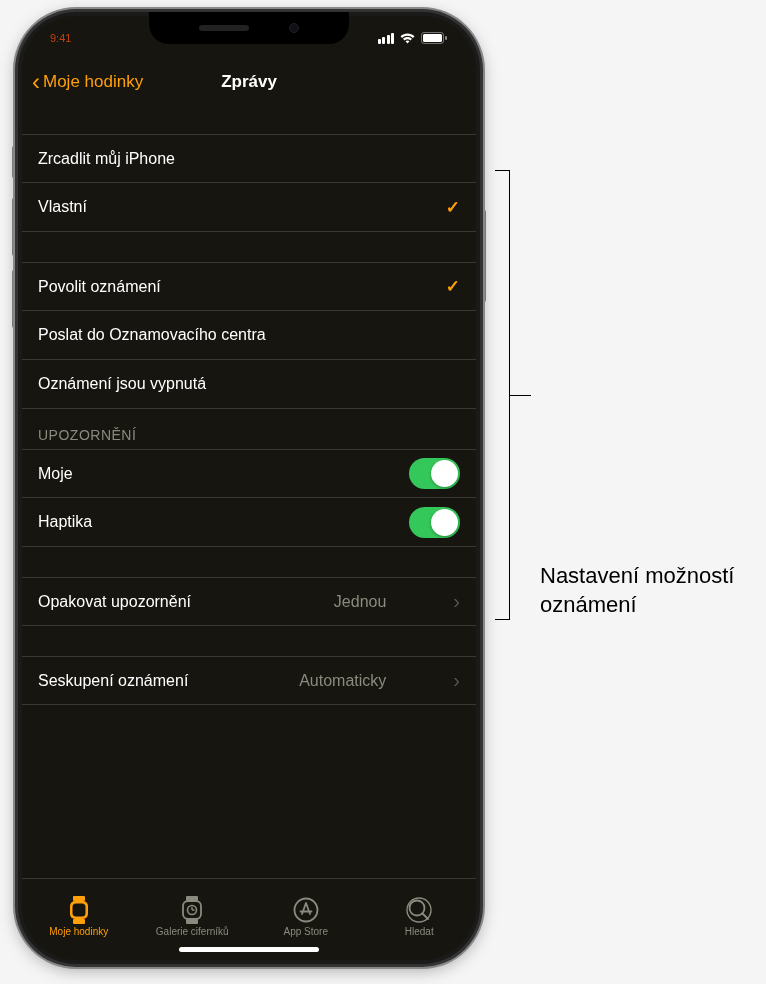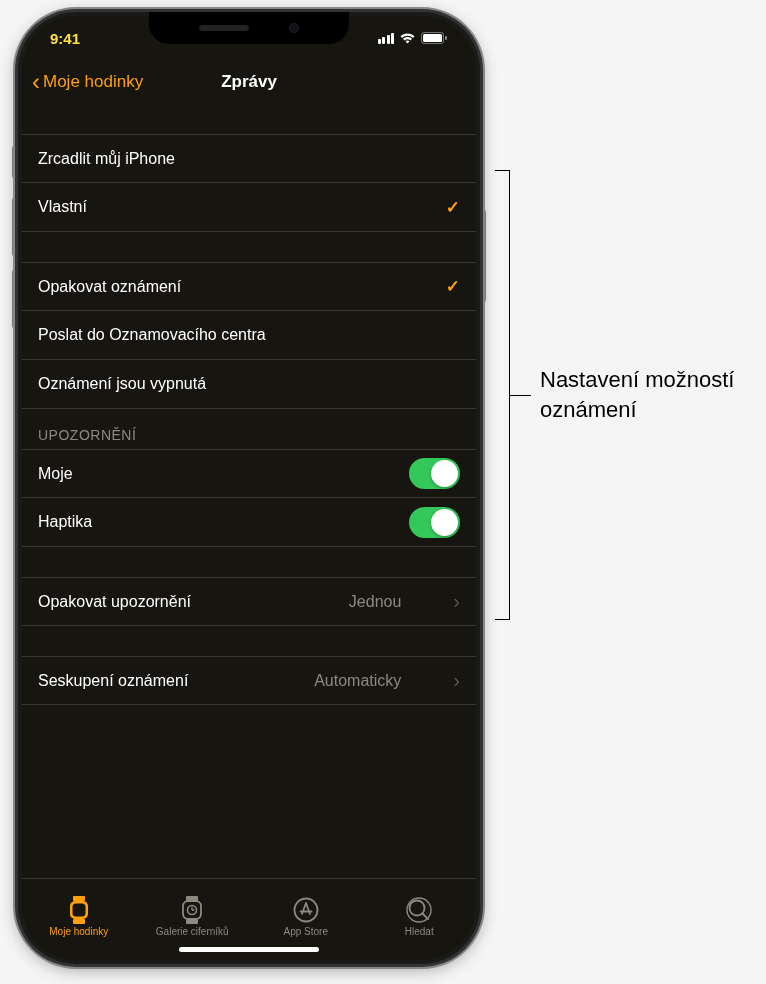"9:41" .status-bar { color: #fde047 -> #c2410c; font-size: 15px -> 11px; font-weight: 700 -> 400 }
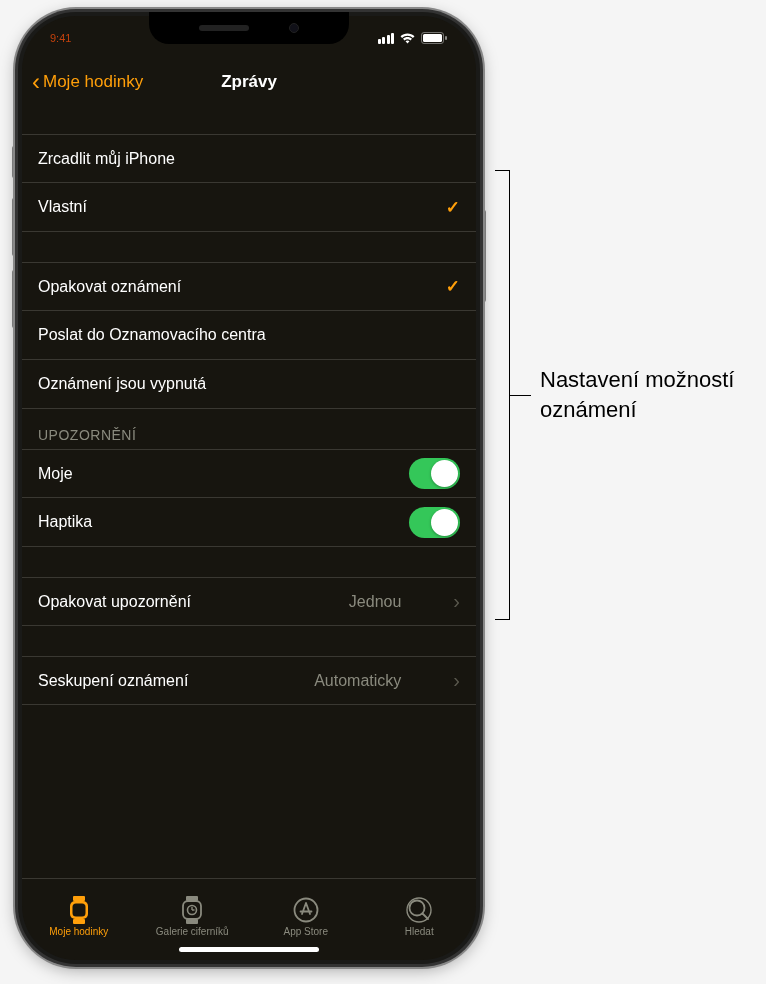"Opakovat oznámení" span.label { text: Opakovat -> Povolit }
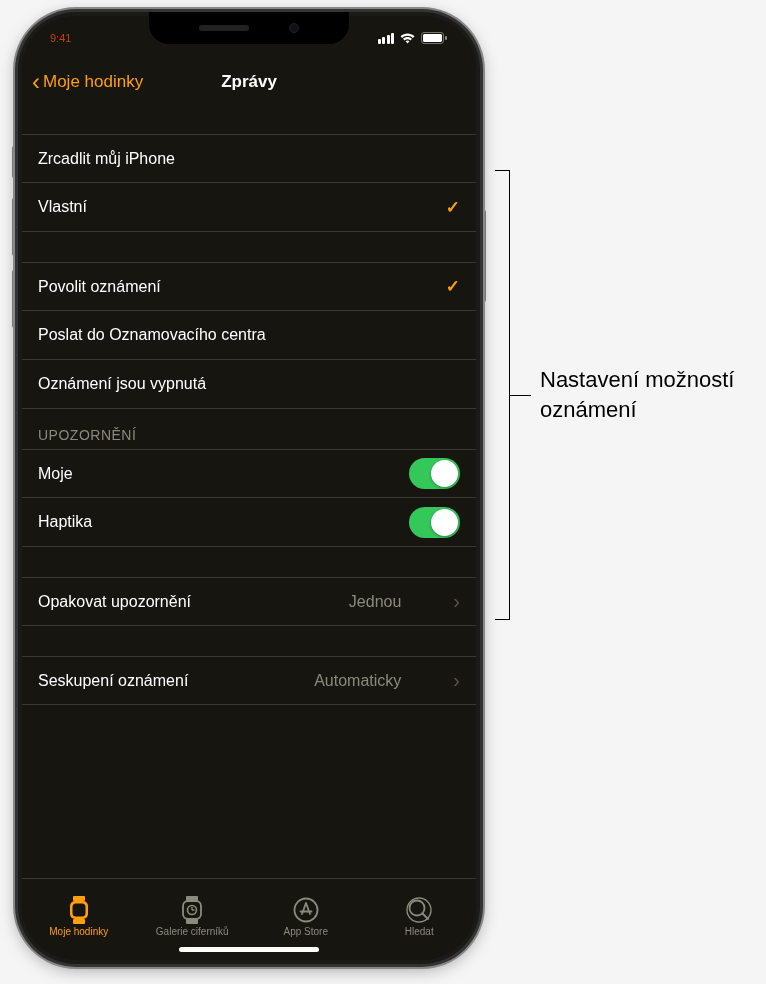"Nastavení možností oznámení" .callout { align-items: center -> flex-end }
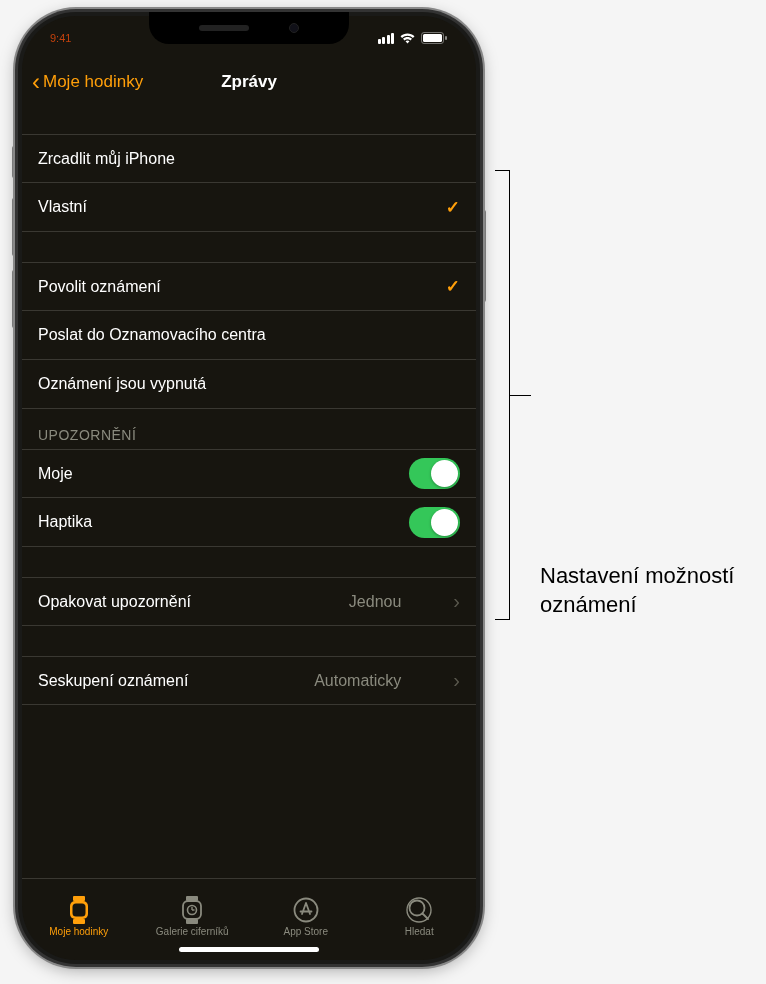"Jednou" .cell .value { margin-right: 6px -> 21px }
